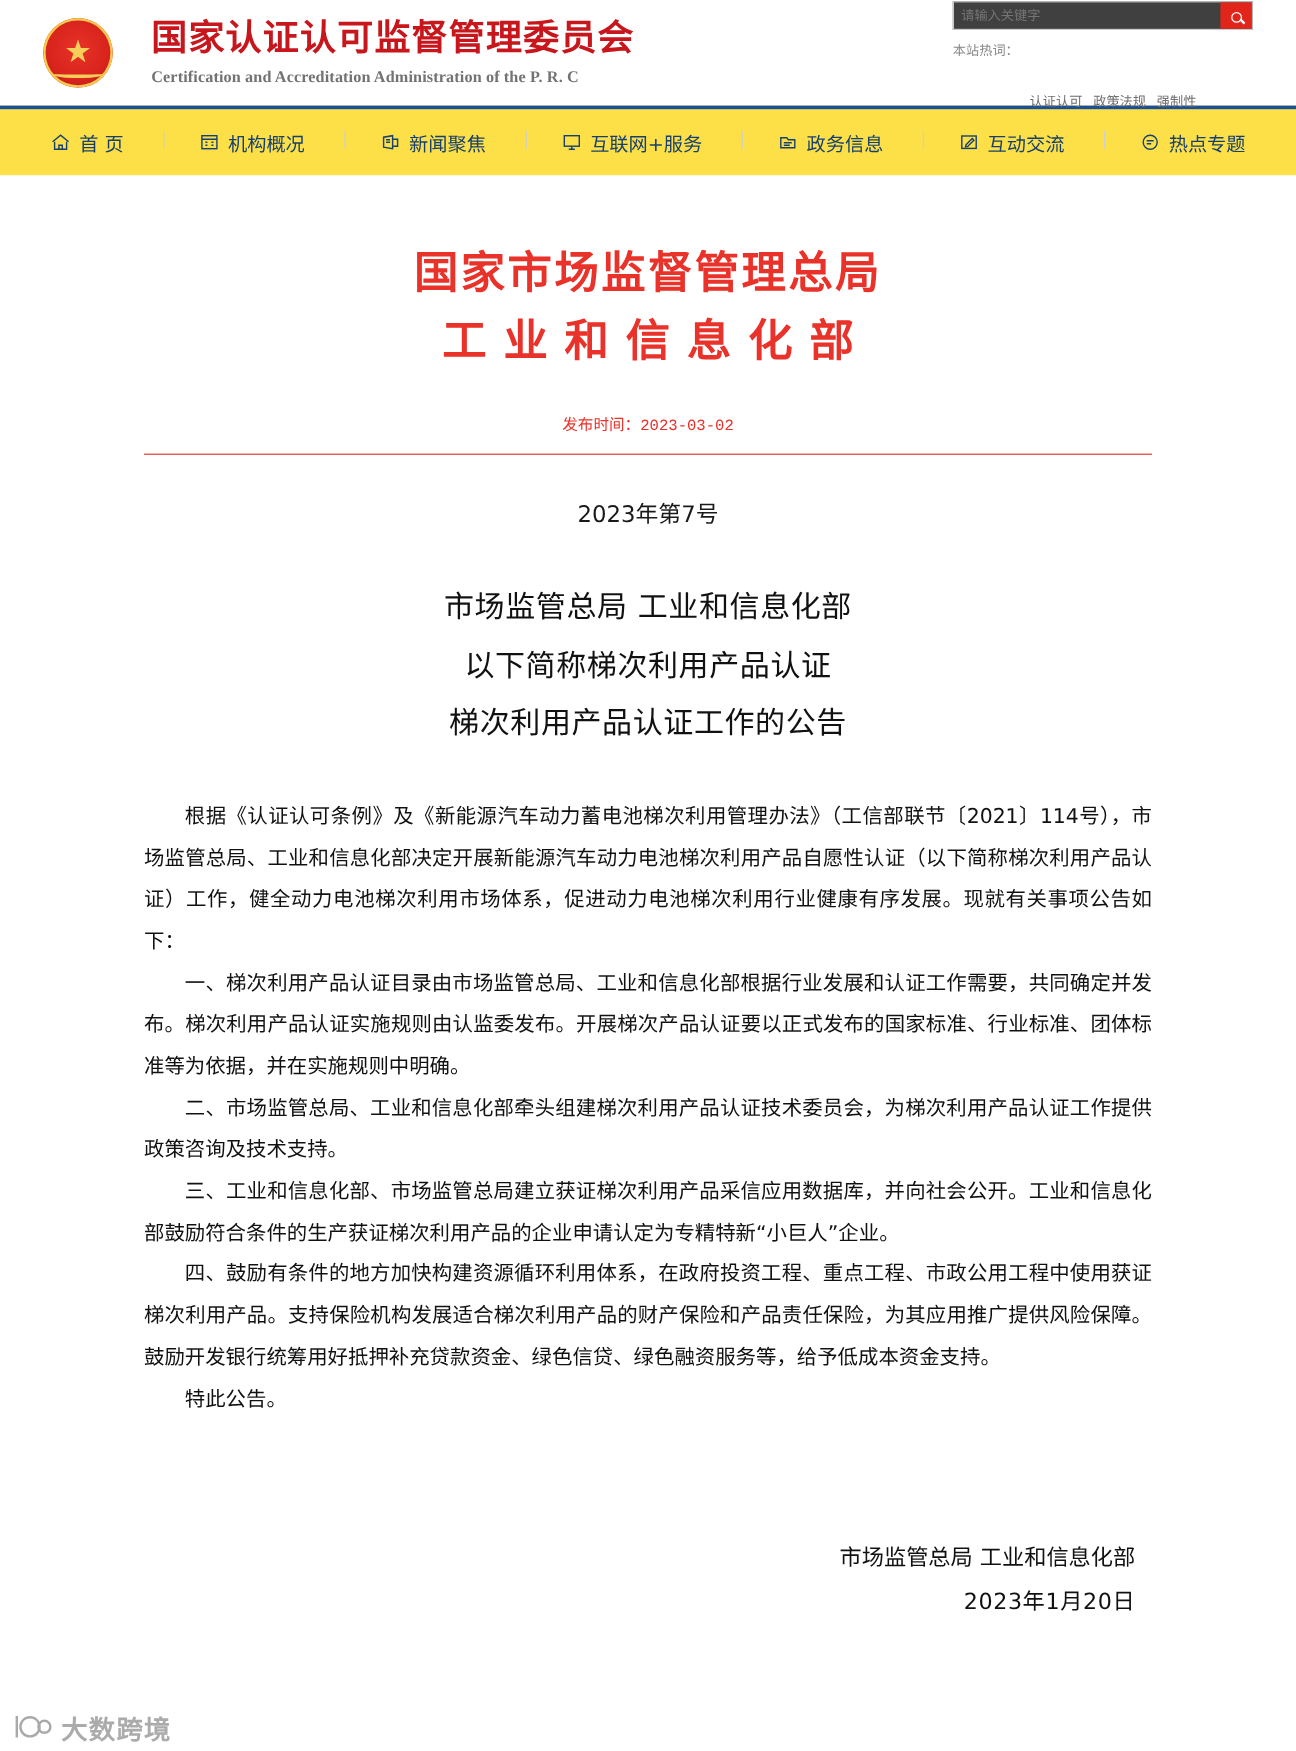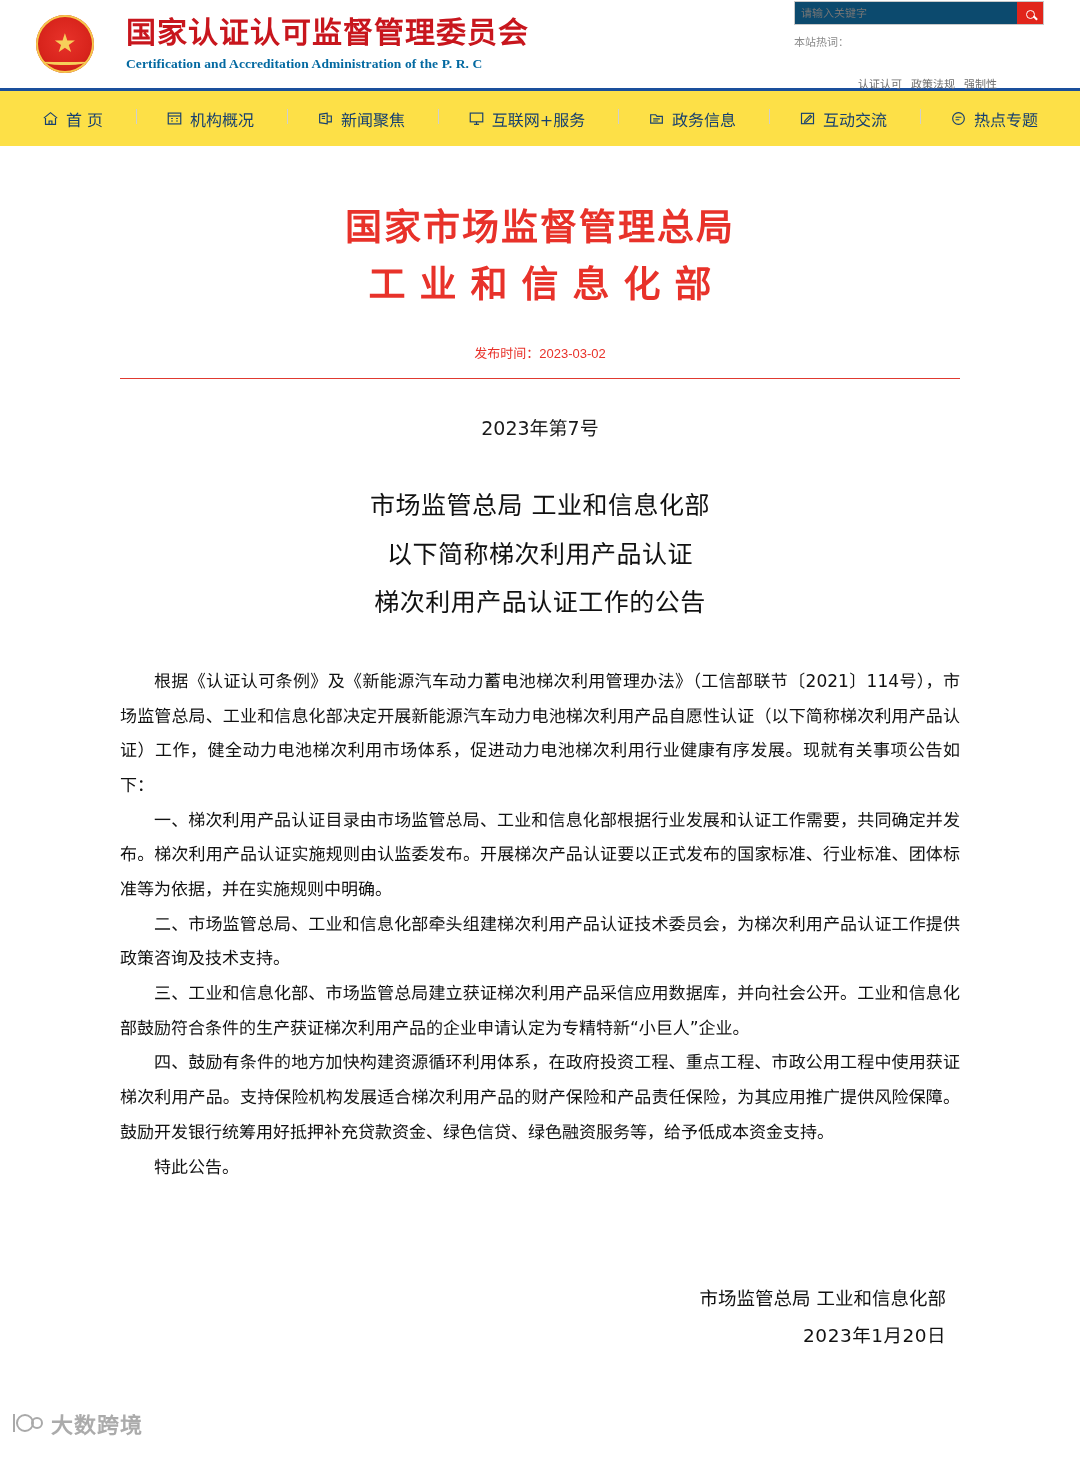"请输入关键字" .search-box { background: #0c4a6e -> #404040 }
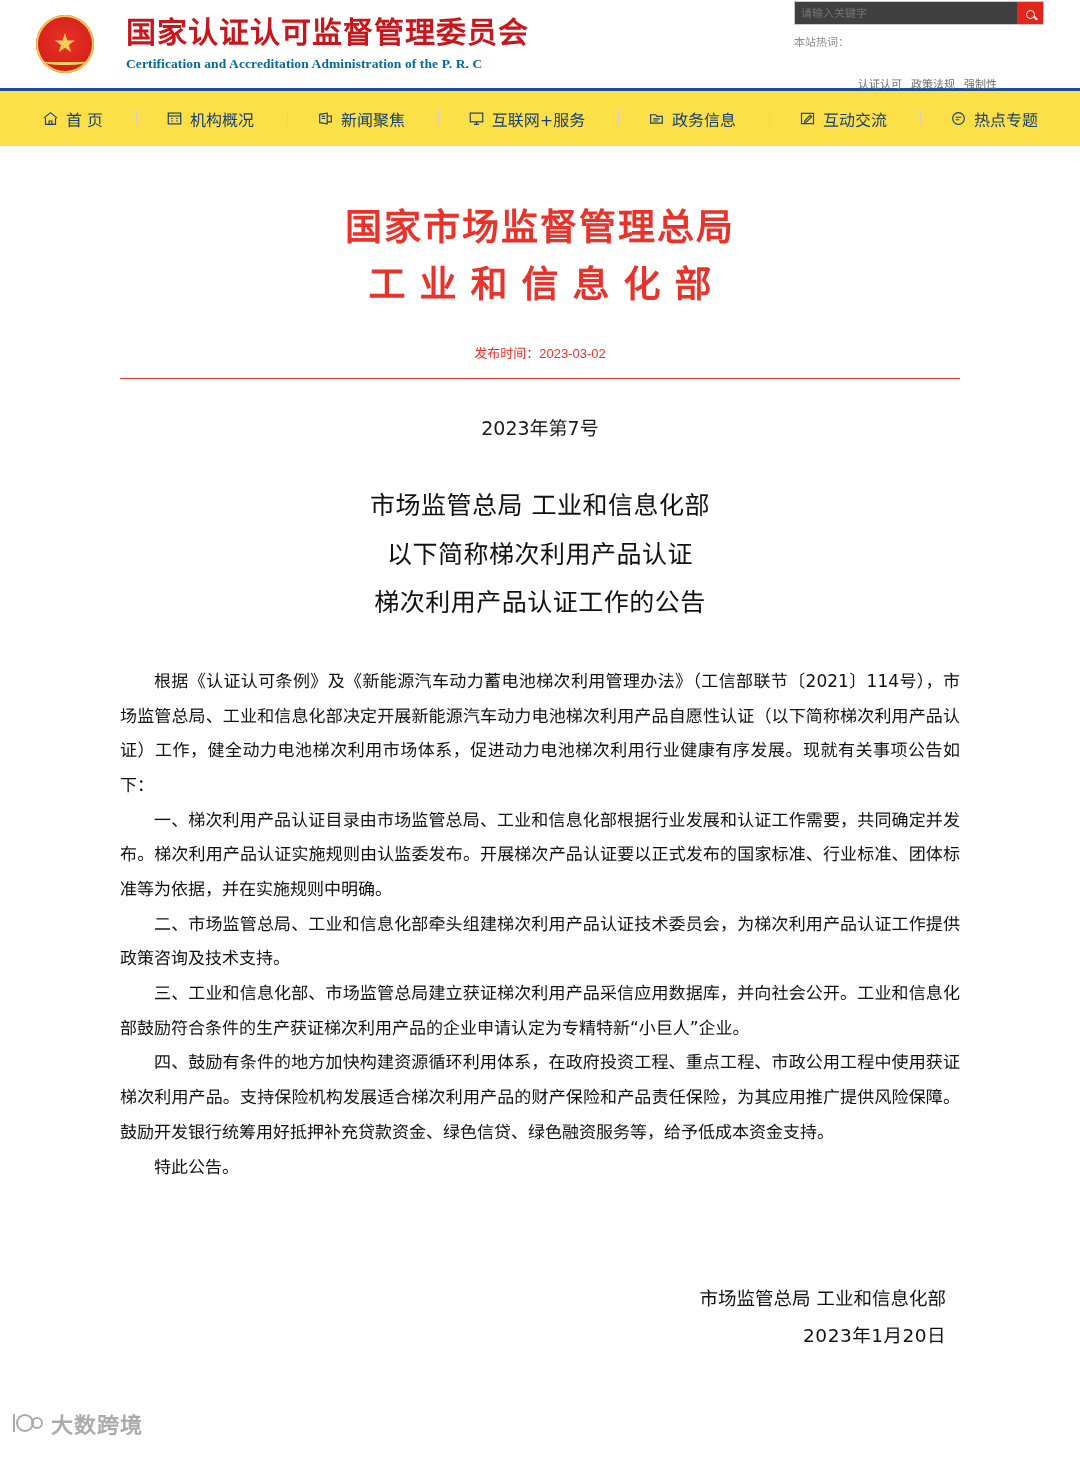"Certification and Accreditation" .brand-en { color: #0369a1 -> #737373 }
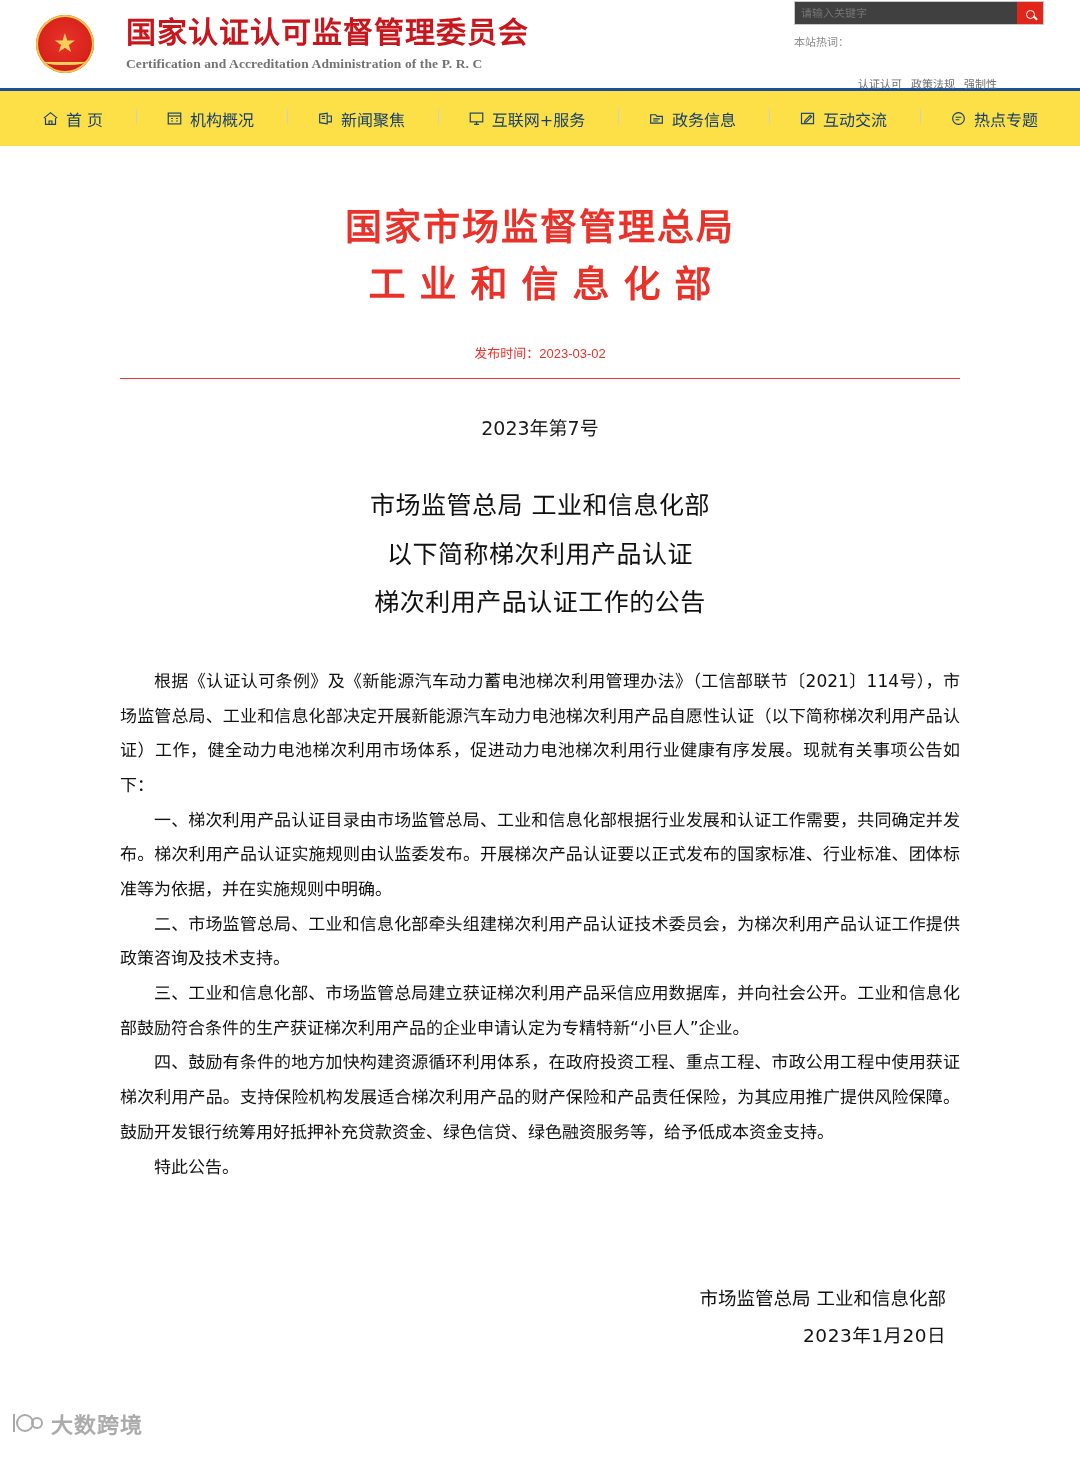"发布时间：2023-03-02" .pubtime { font-family: Liberation Sans, sans-serif -> Liberation Mono, monospace }
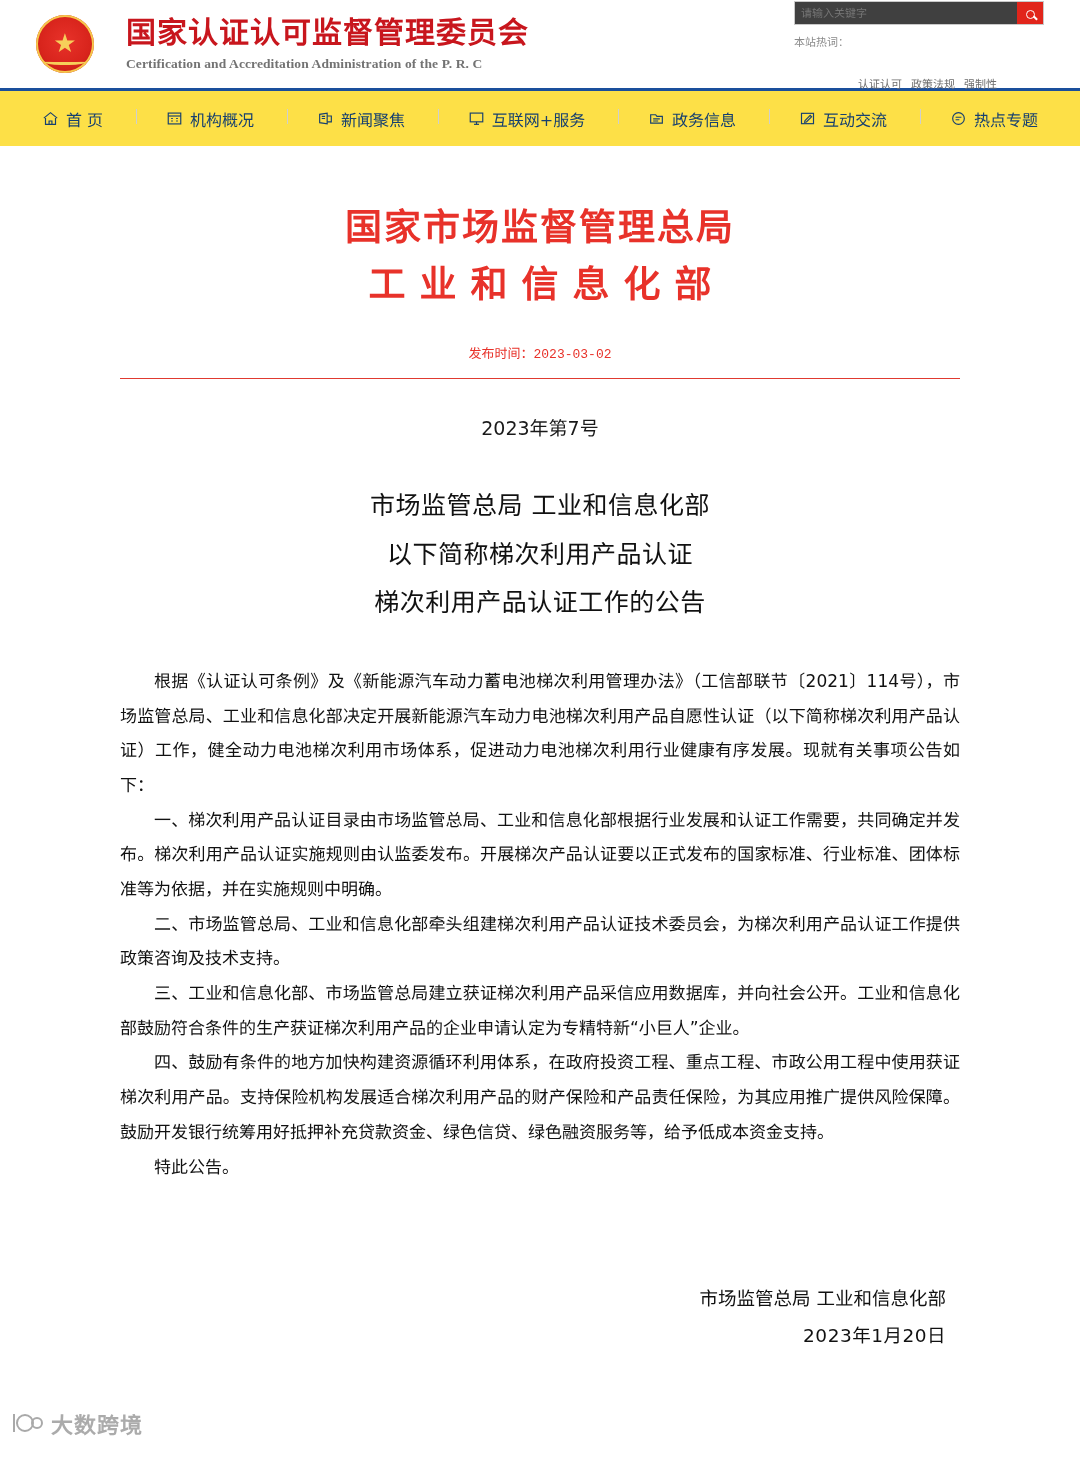"大数跨境" .watermark { bottom: 20px -> 4px }
